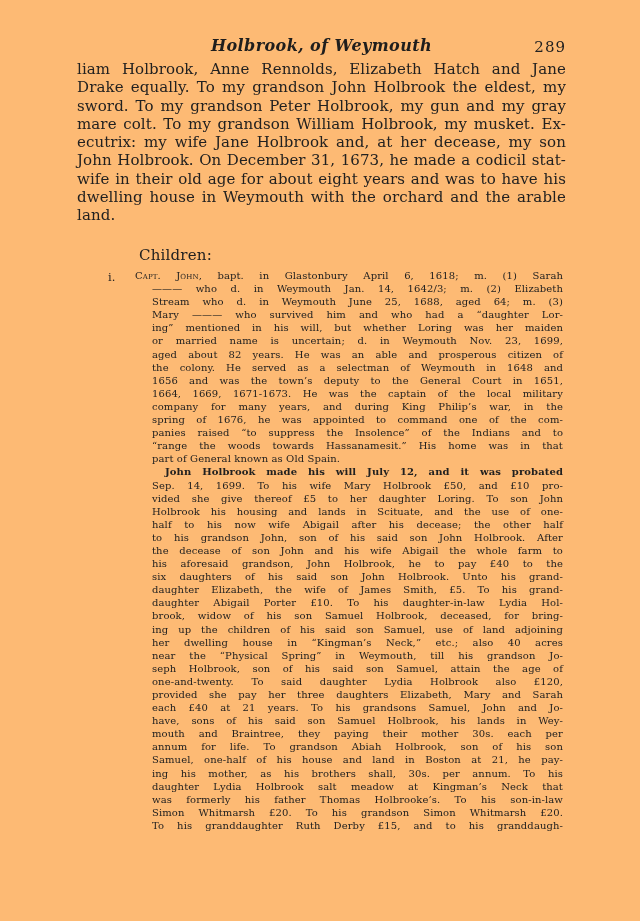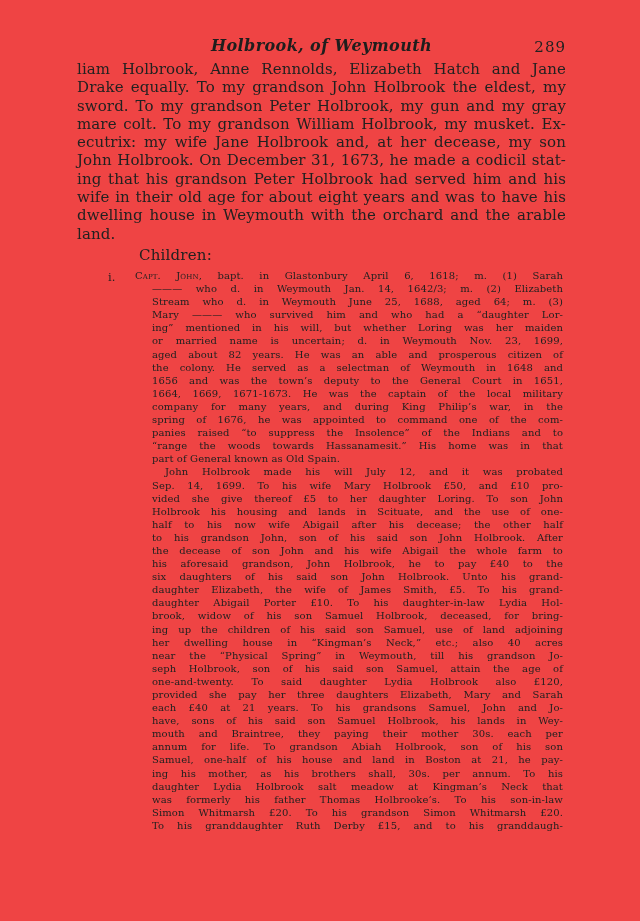"Holbrook, of Weymouth" .page { background: #ef4444 -> #fdba74 }
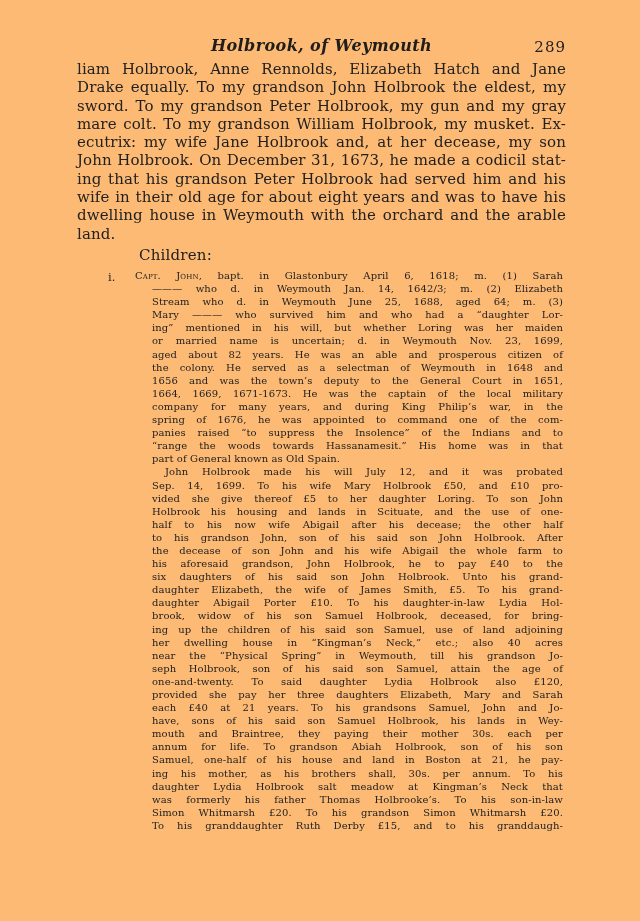"ing that his grandson Peter" div.line { html: <div>ing that his grandson Peter Holbrook had served him and his</div> -> none }
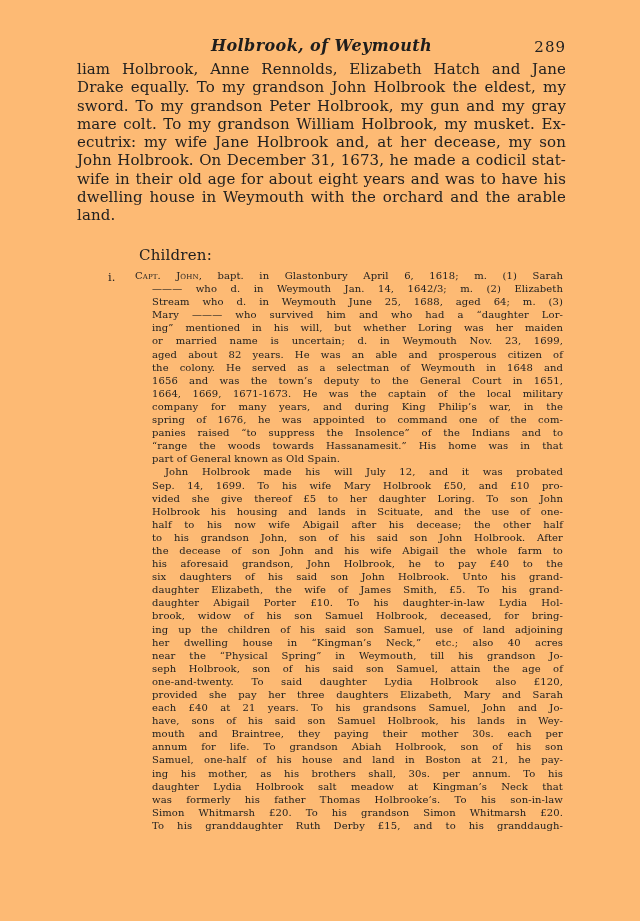"John Holbrook made his will" .entry-text .line.indent { font-weight: none -> bold }
